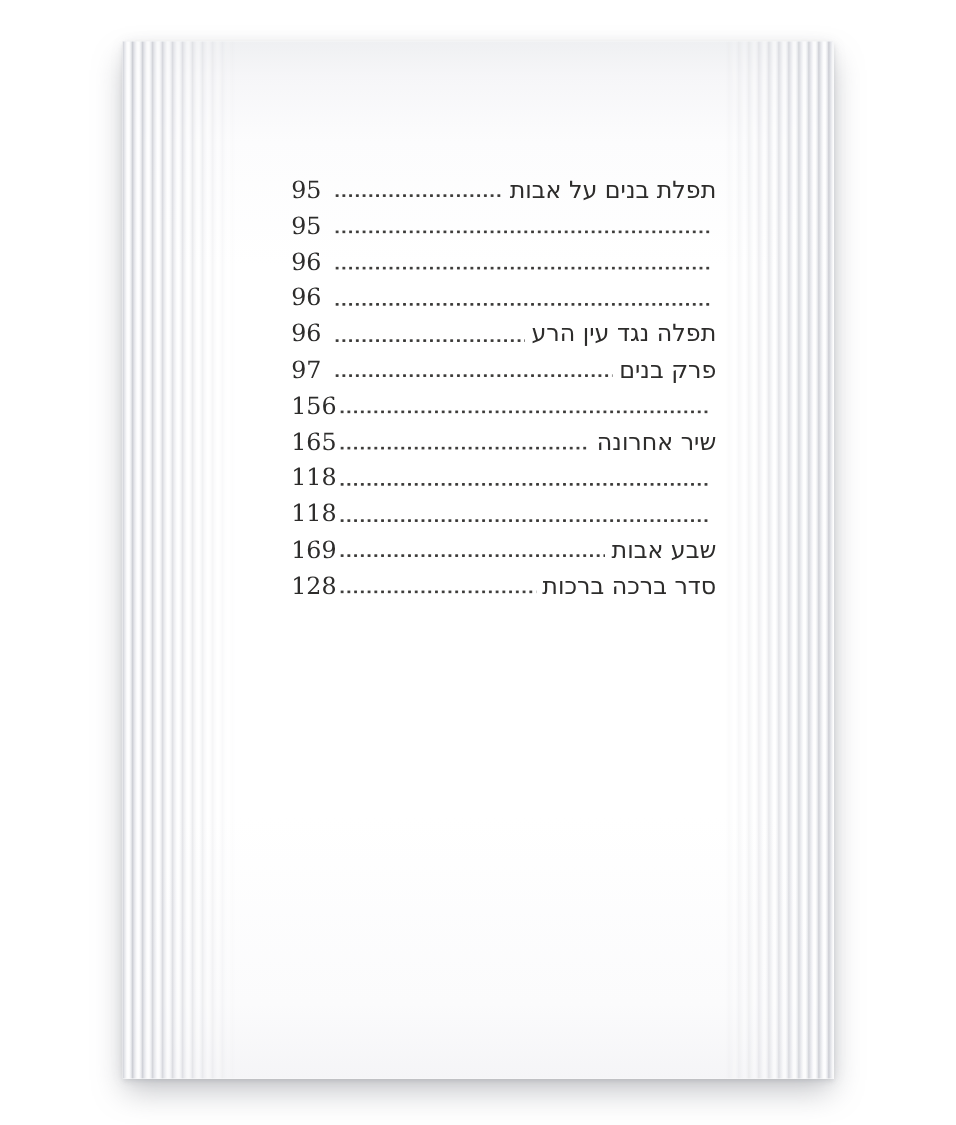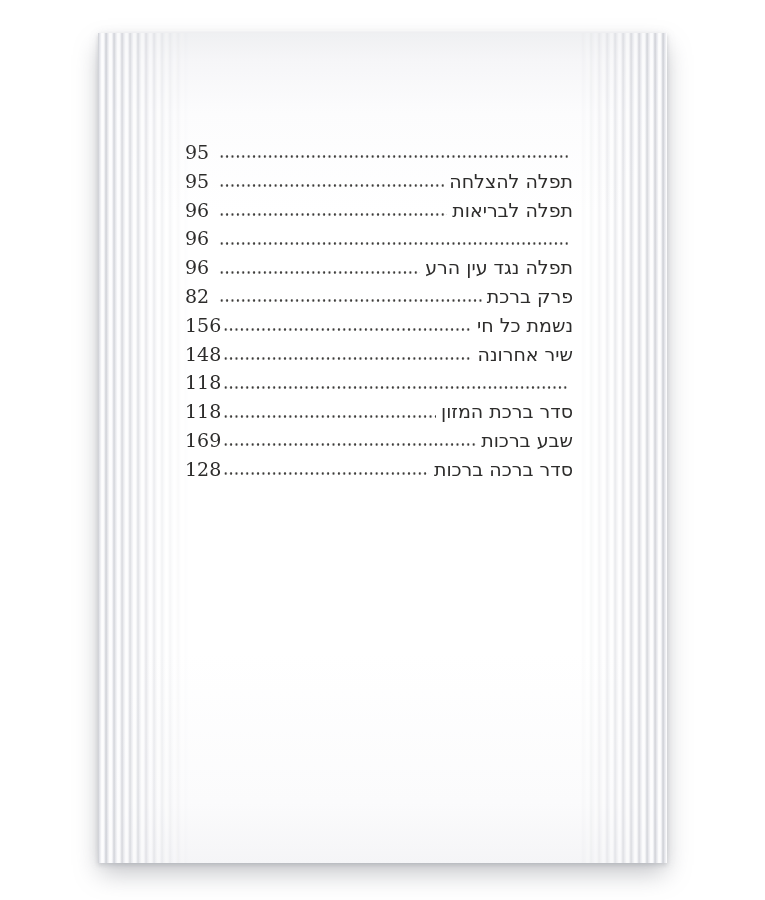"95" .toc-num { margin-left: none -> 48px }
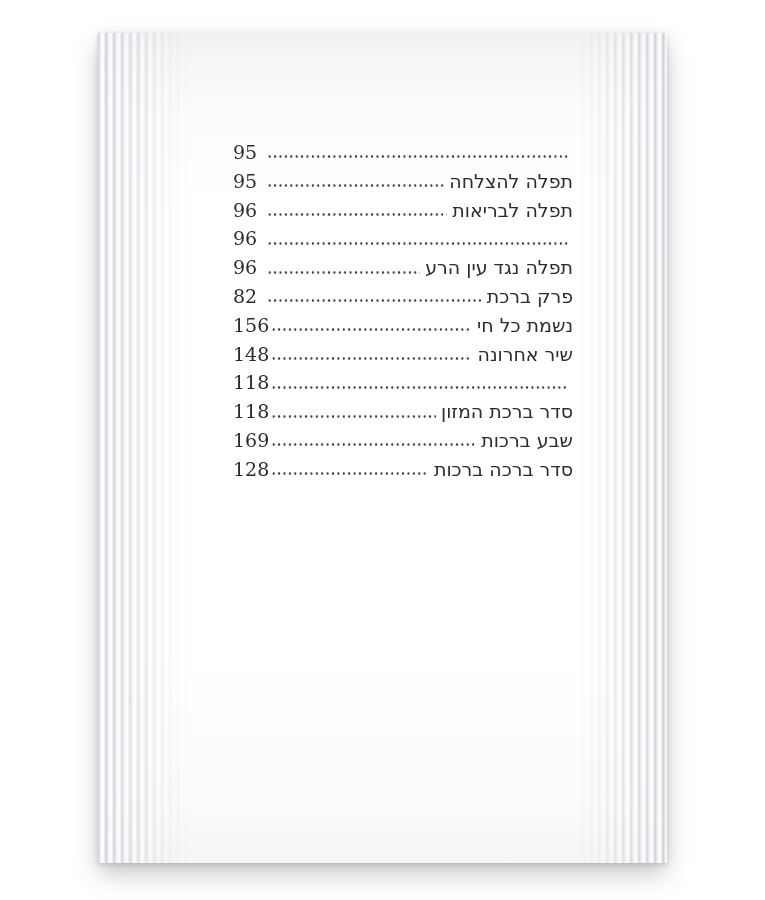"תפלת בנים על אבות" span.toc-title { html: none -> <span>תפלת בנים על אבות</span> }
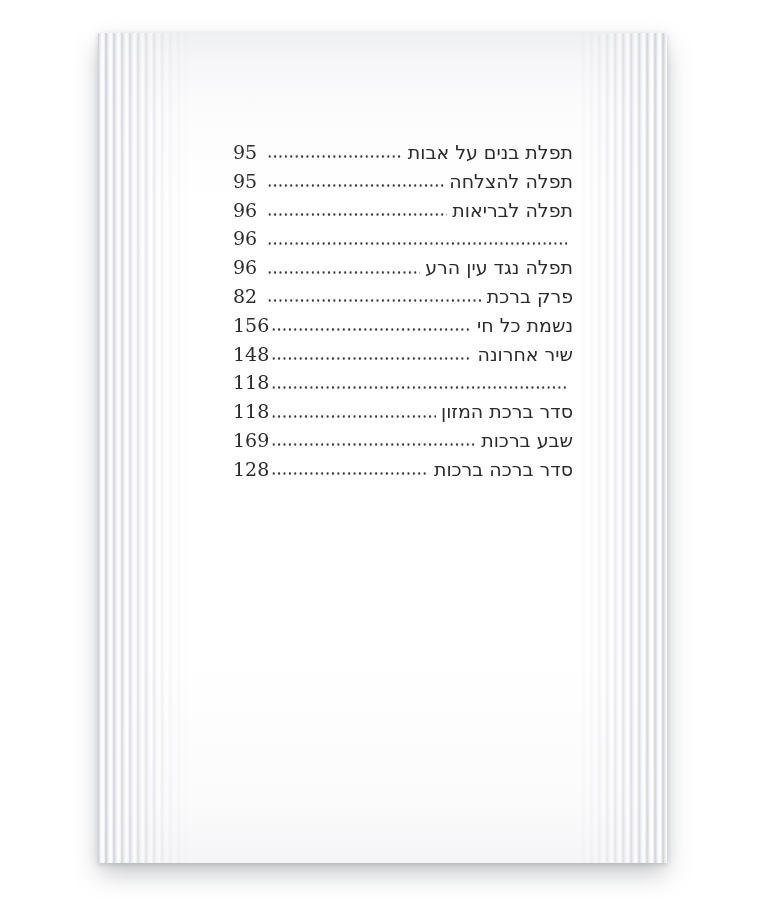"תפלה להצלחה" span.toc-title { html: <span>תפלה להצלחה</span> -> none }
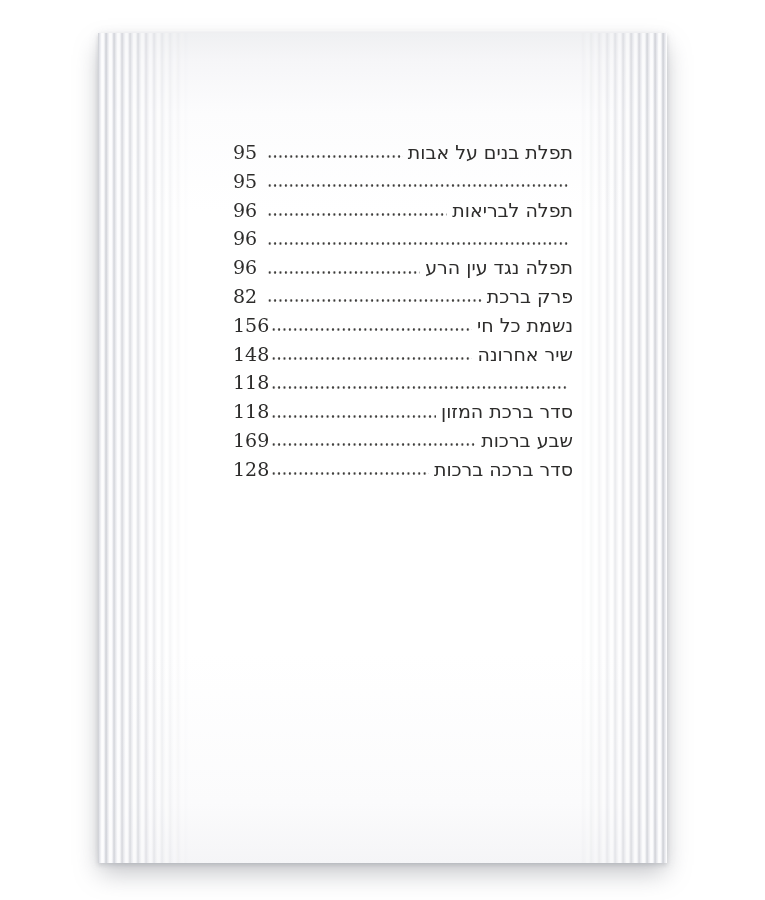"תפלה לבריאות" span.toc-title { html: <span>תפלה לבריאות</span> -> none }
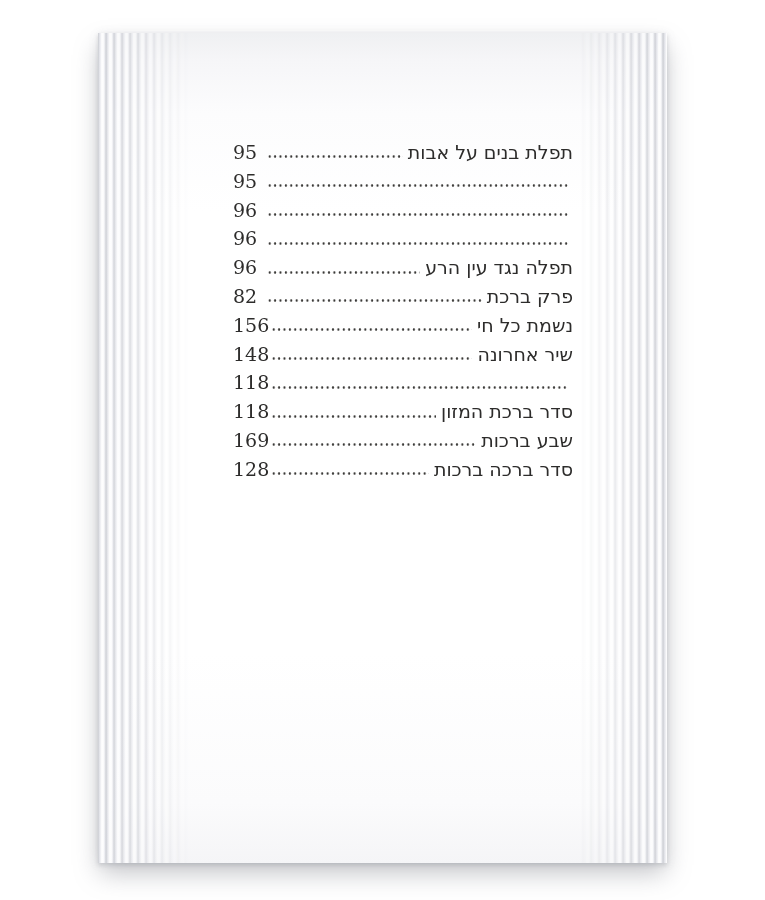"82" span.toc-num { text: 82 -> 97 }
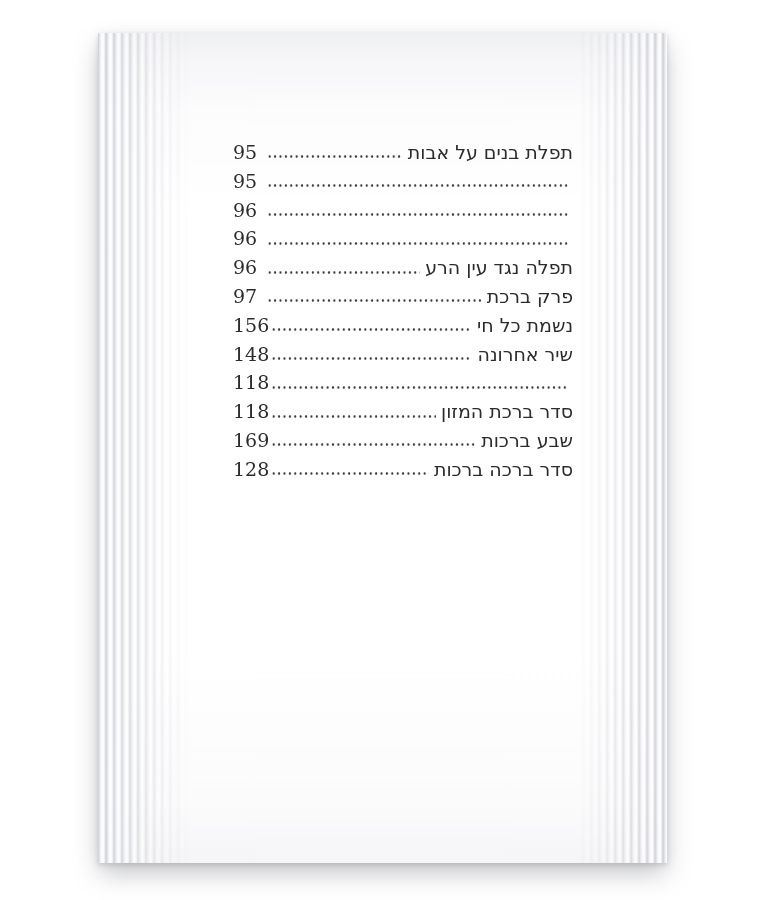"פרק ברכת" span.toc-title { text: ברכת -> בנים }
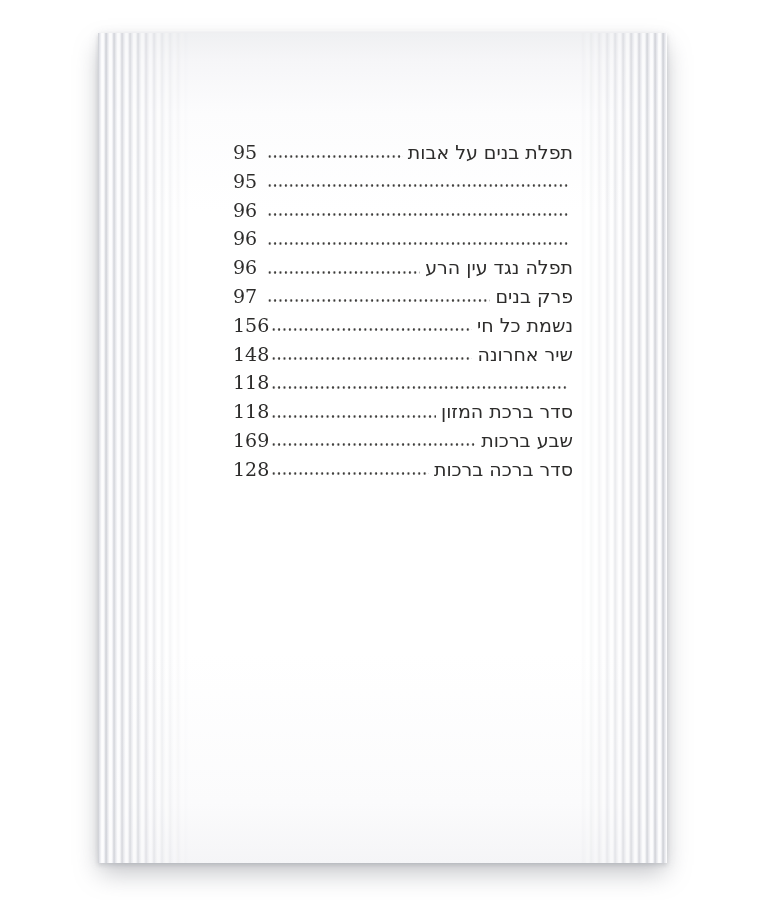"נשמת כל חי" span.toc-title { html: <span>נשמת כל חי</span> -> none }
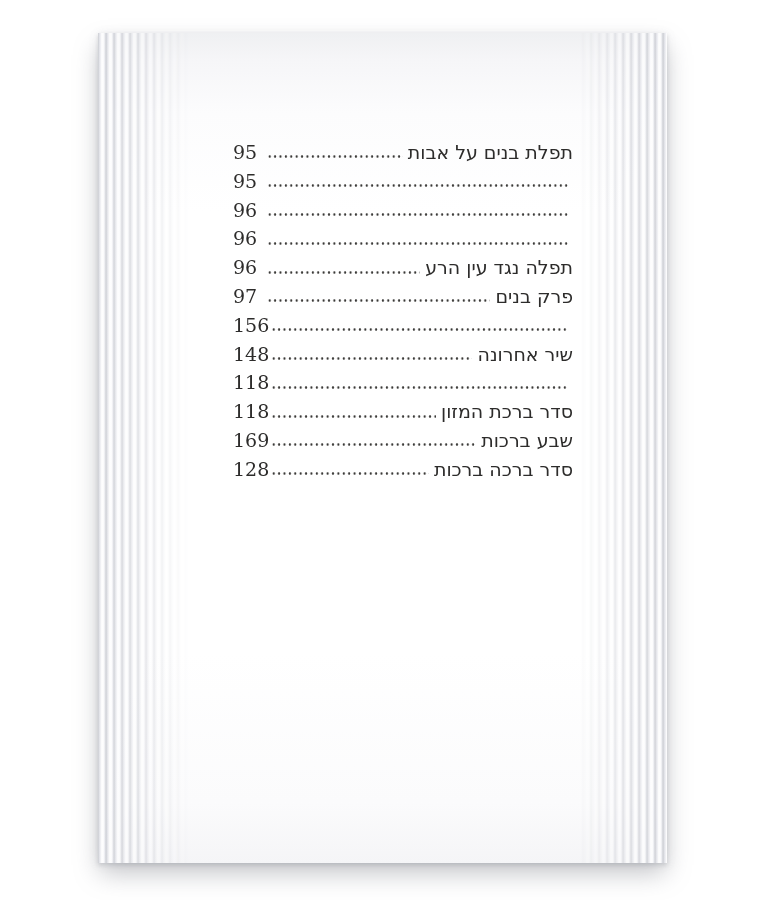"148" span.toc-num { text: 148 -> 165 }
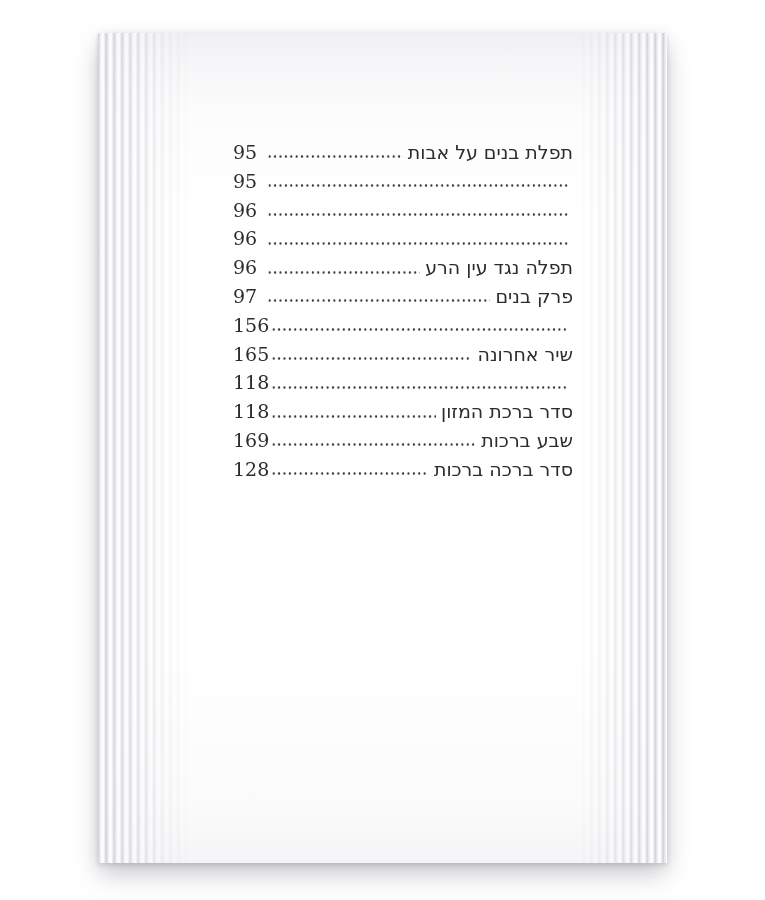"סדר ברכת המזון" span.toc-title { html: <span>סדר ברכת המזון</span> -> none }
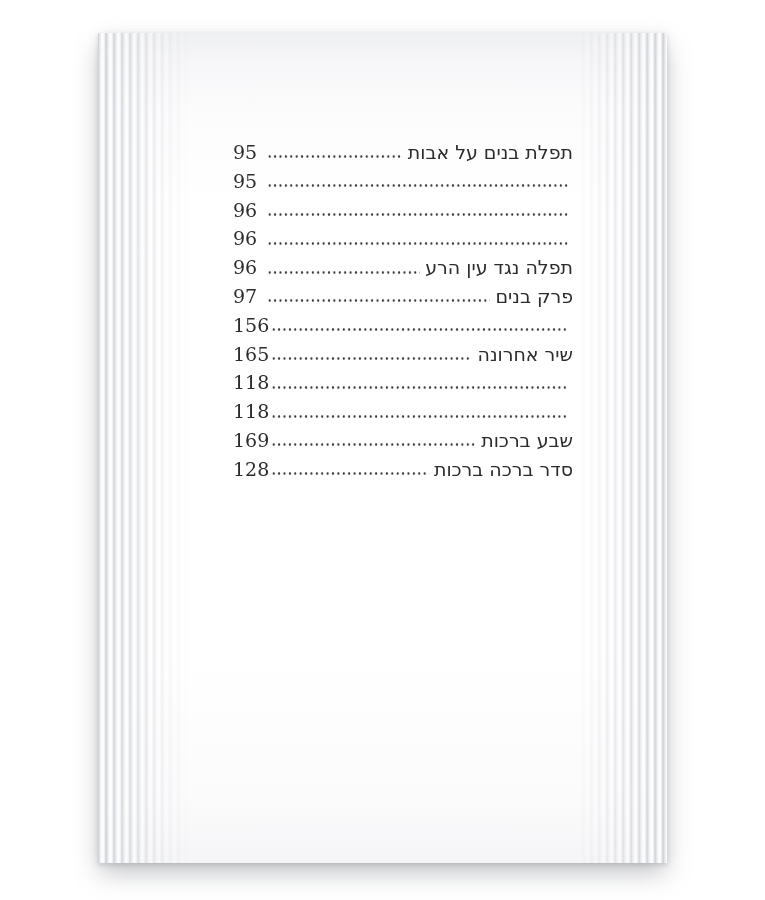"שבע ברכות" span.toc-title { text: ברכות -> אבות }
